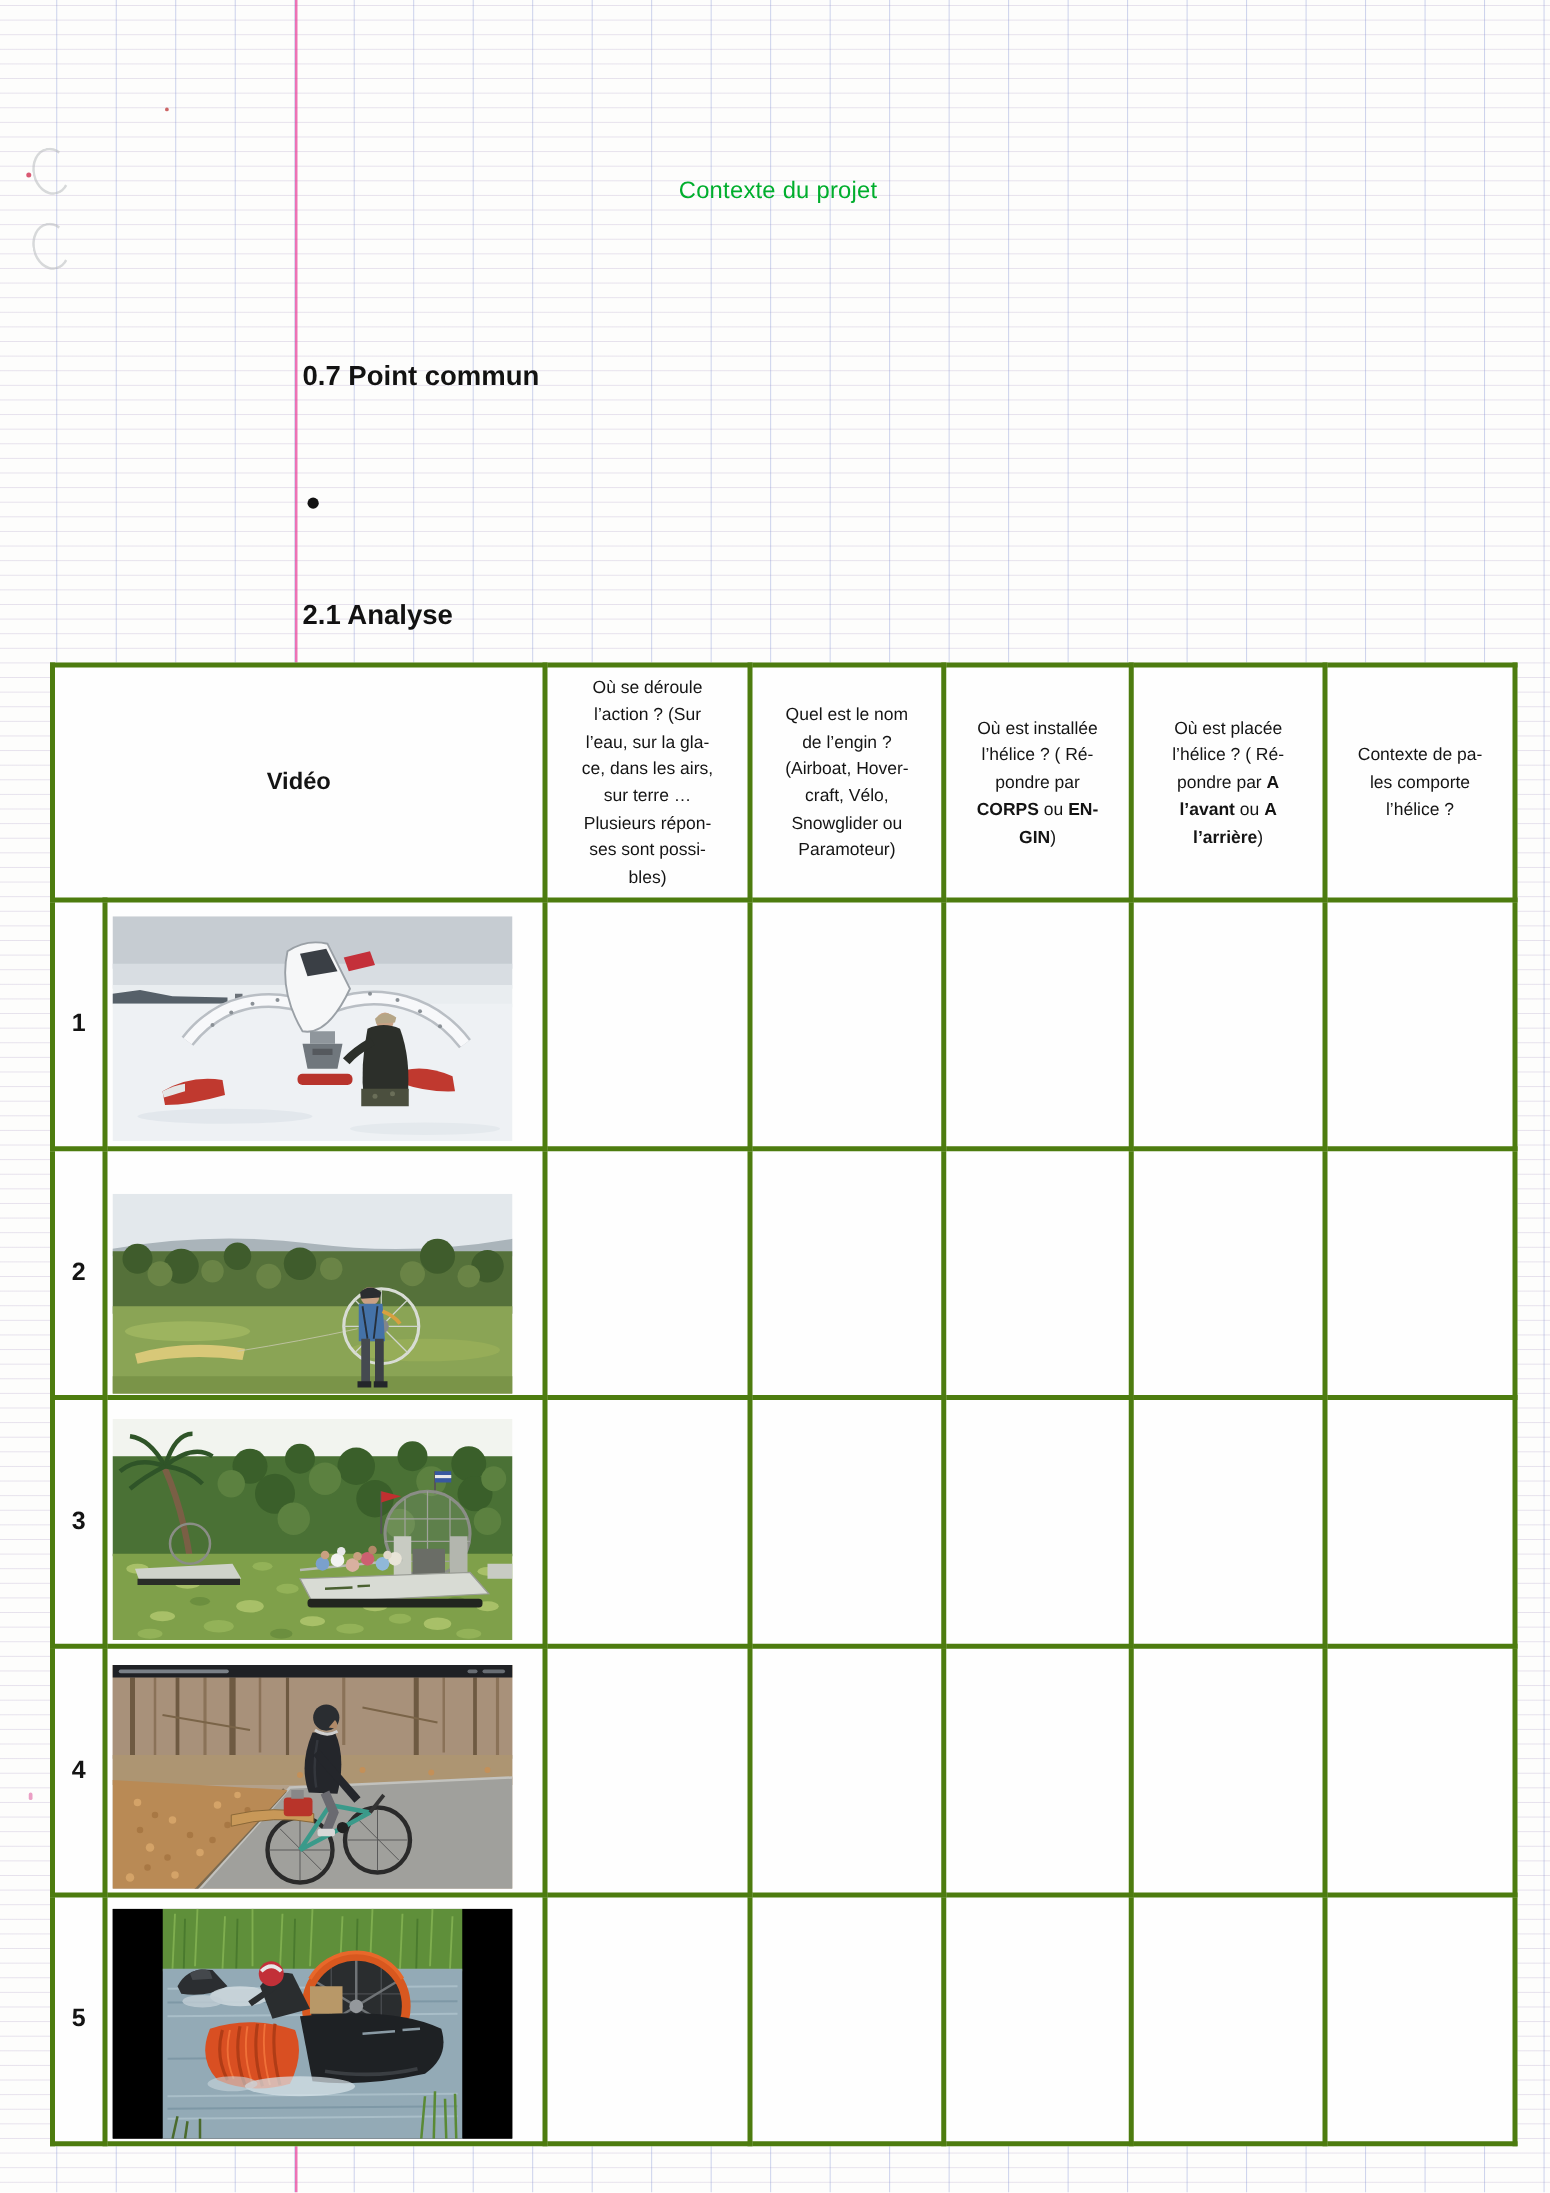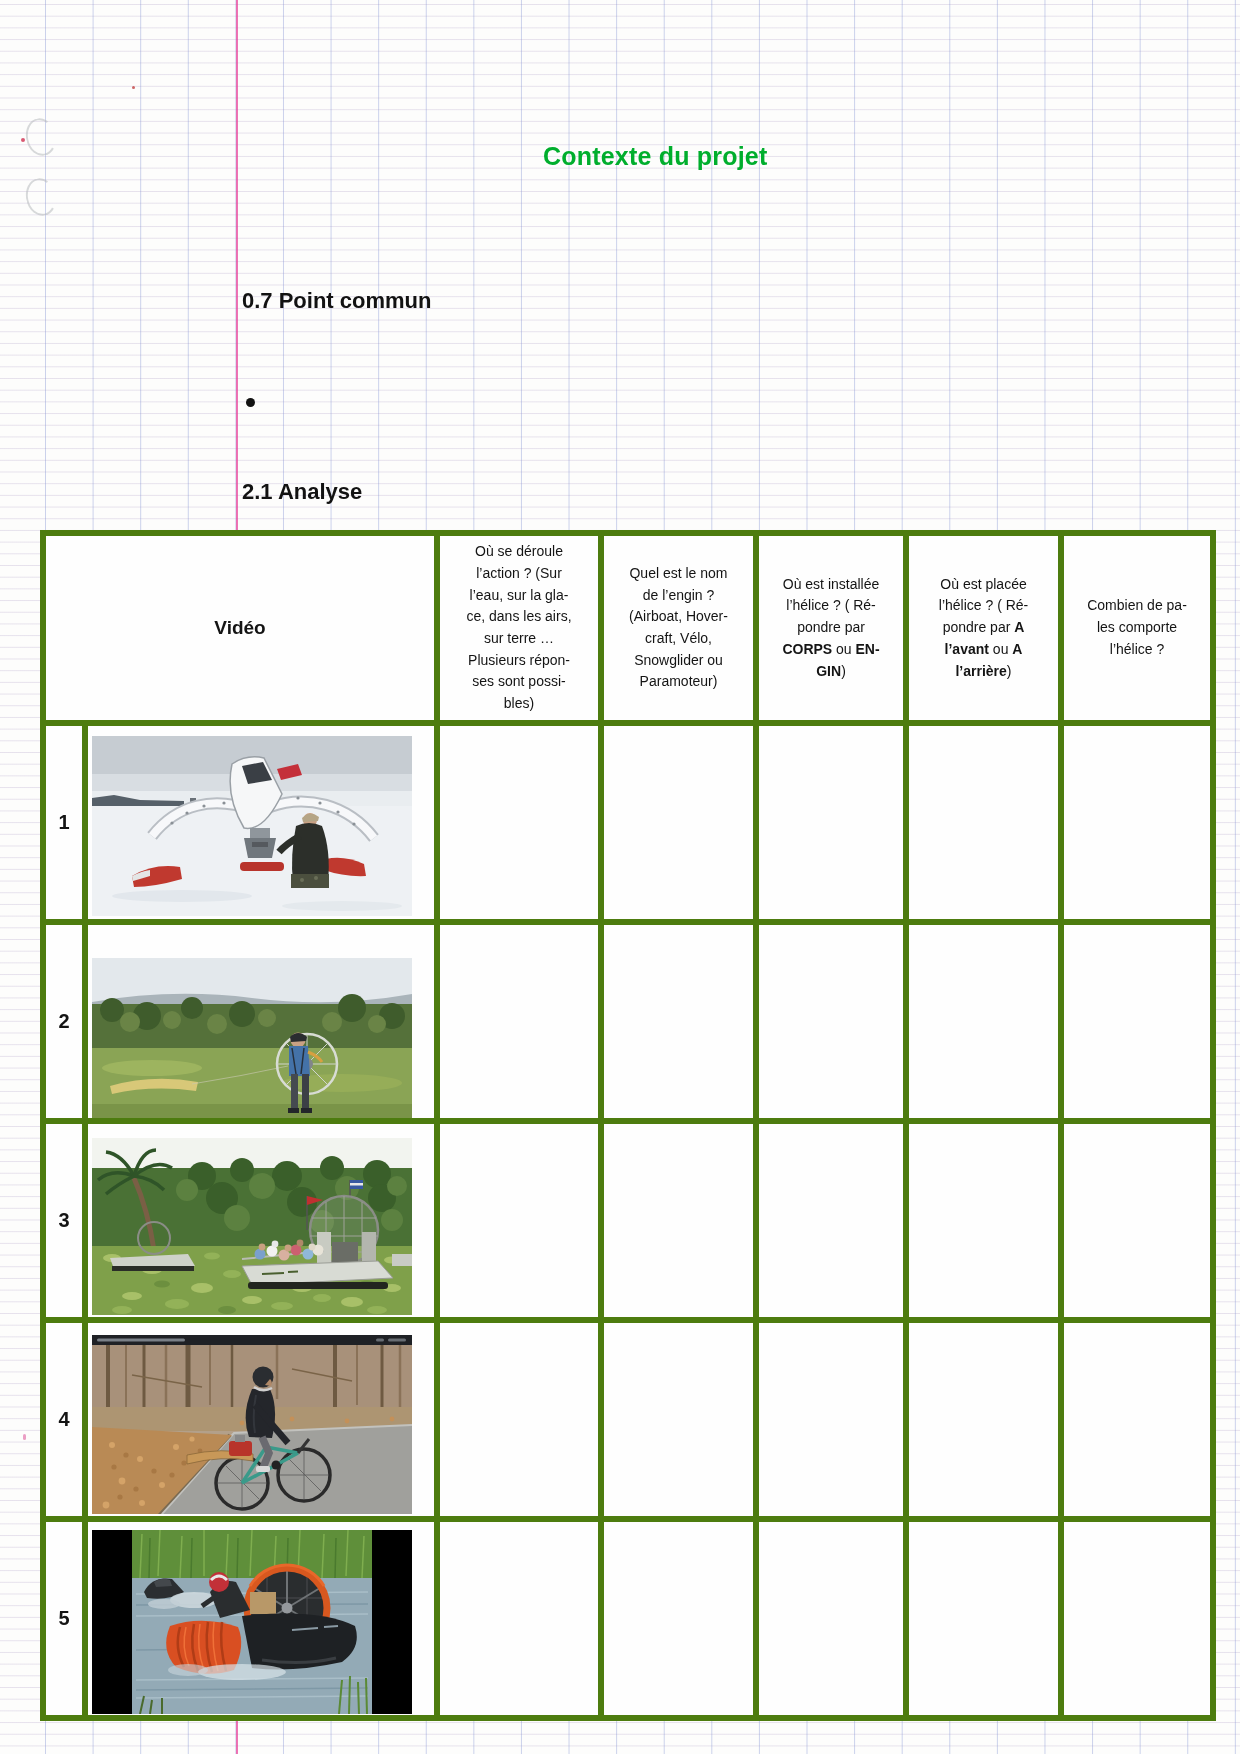"Contexte du projet" .doc-title { font-size: 25px -> 19px; font-weight: bold -> normal }
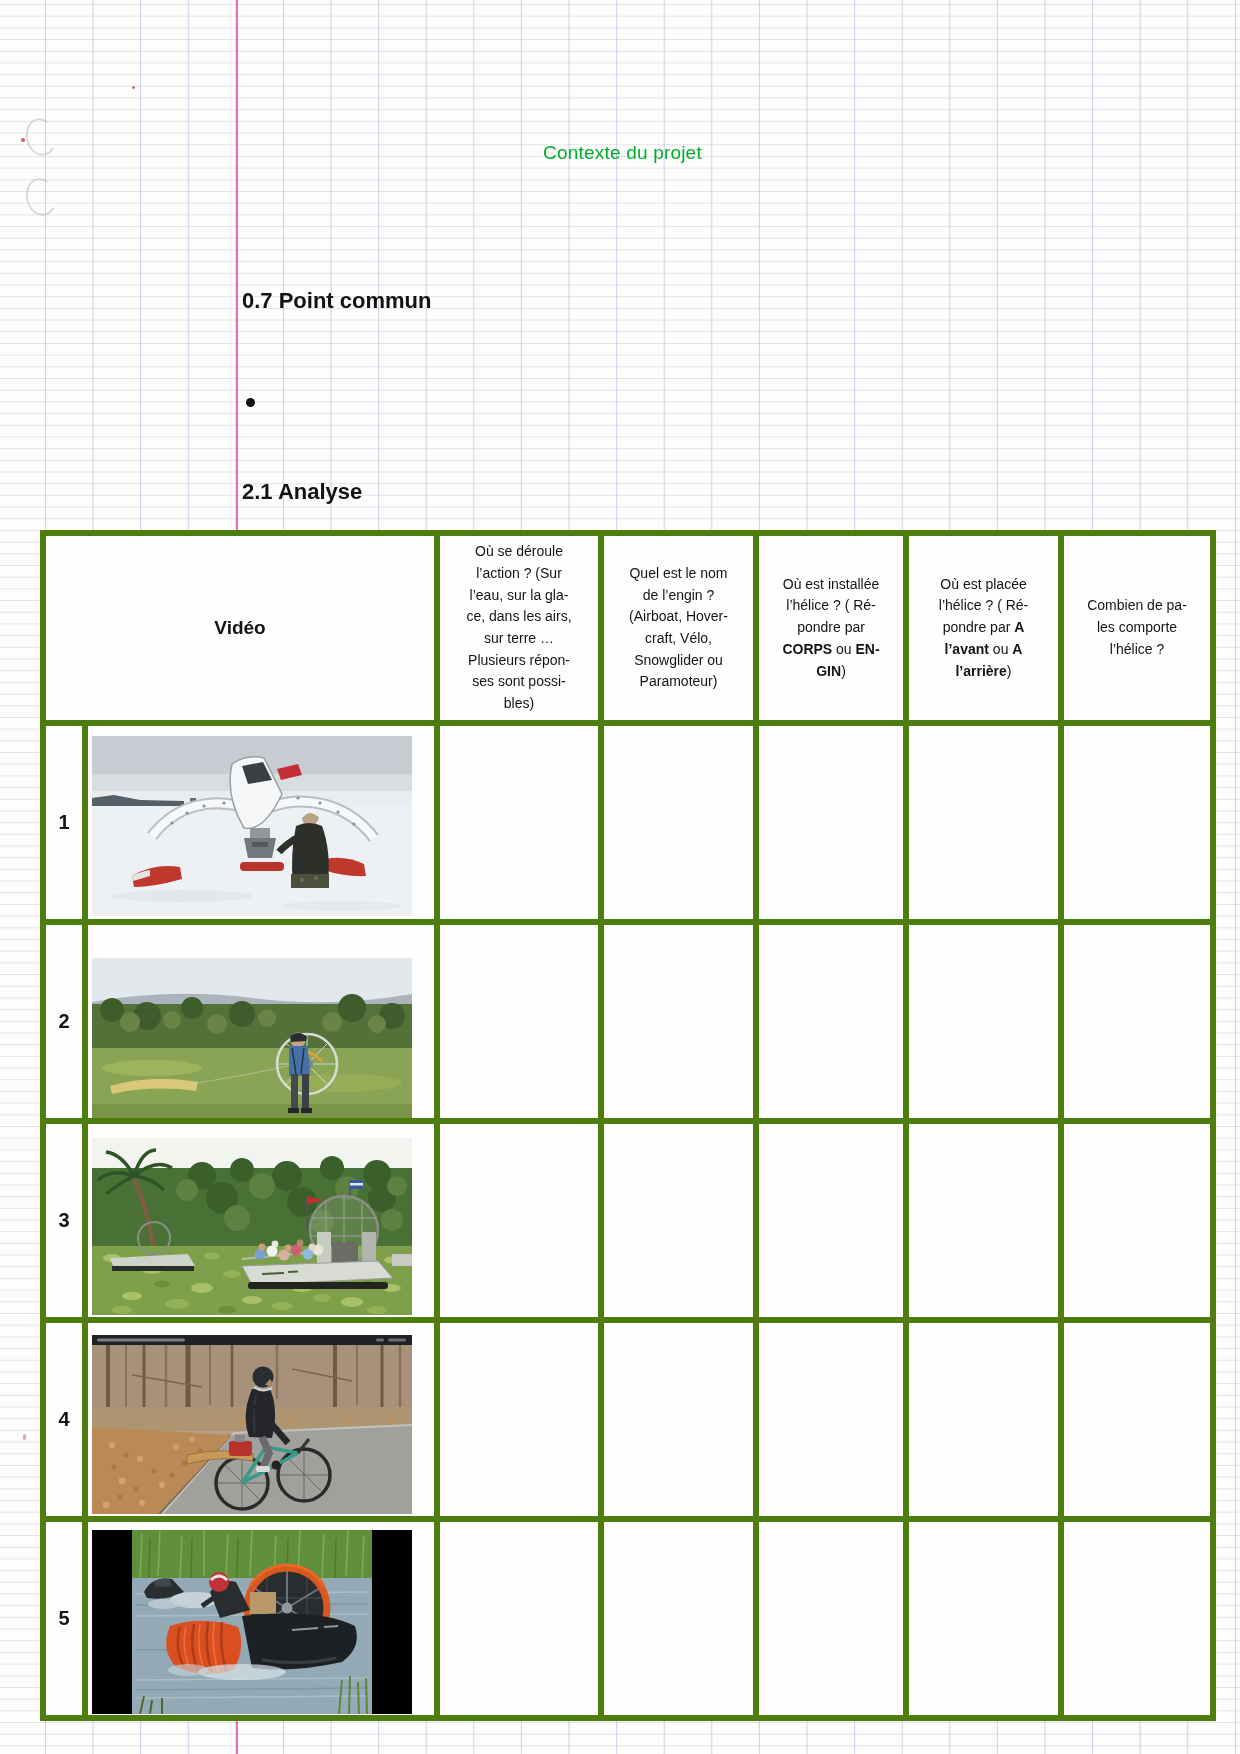"Où se déroule" table.analysis-table td, table.analysis-table th { border: 6px solid #4d7c0f -> 4px solid #4d7c0f }
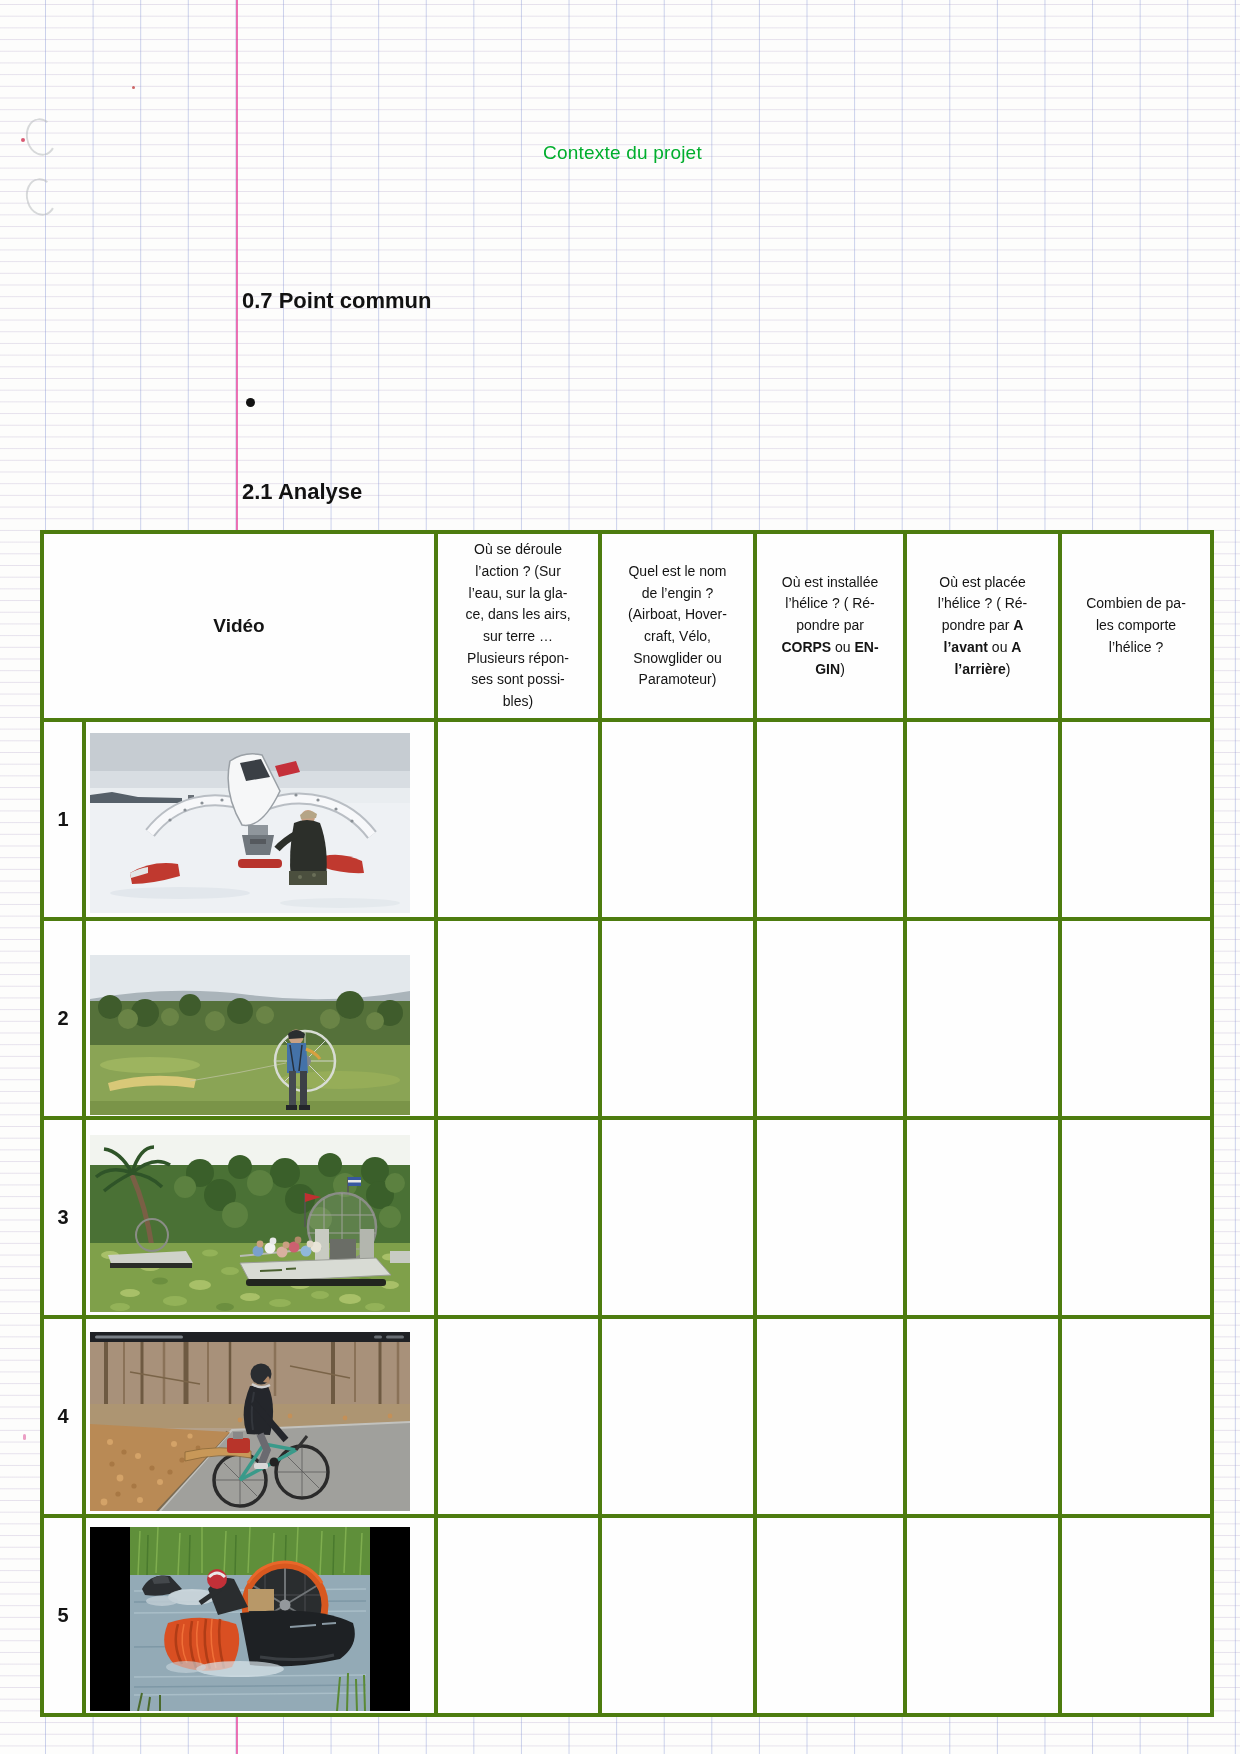"Combien de pa-" th.hdr-cell { text: Combien -> Contexte }
